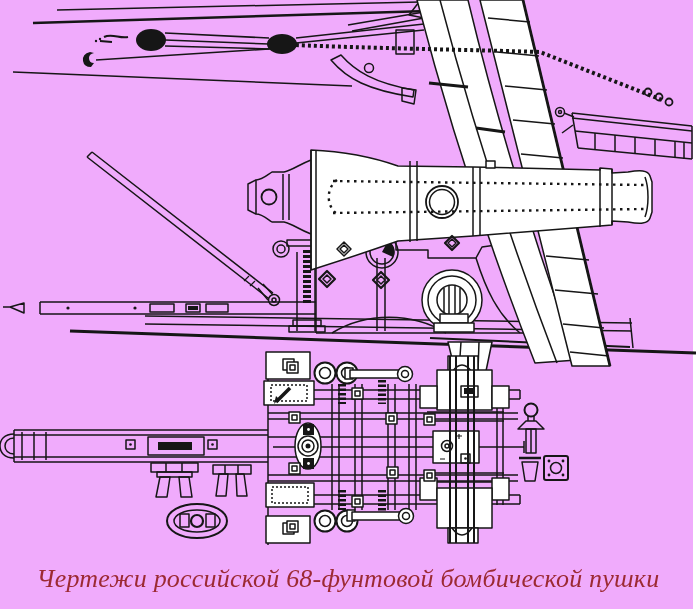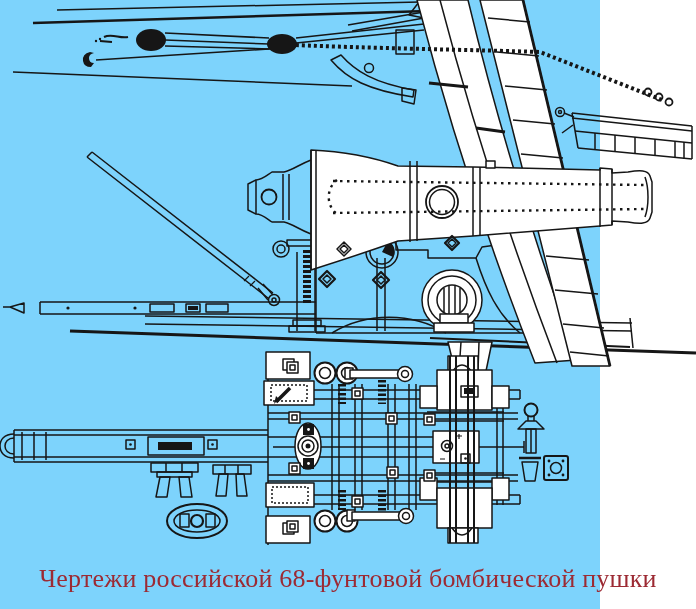"Чертежи российской 68-фунтовой" .figure-wrap { background: #7dd3fc -> #f0abfc; font-style: none -> italic; width: 600px -> 693px }
